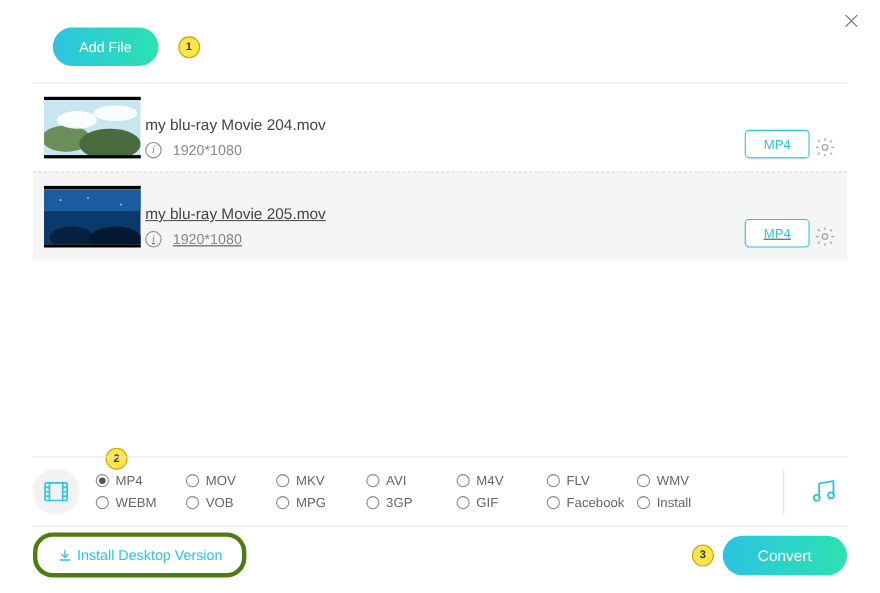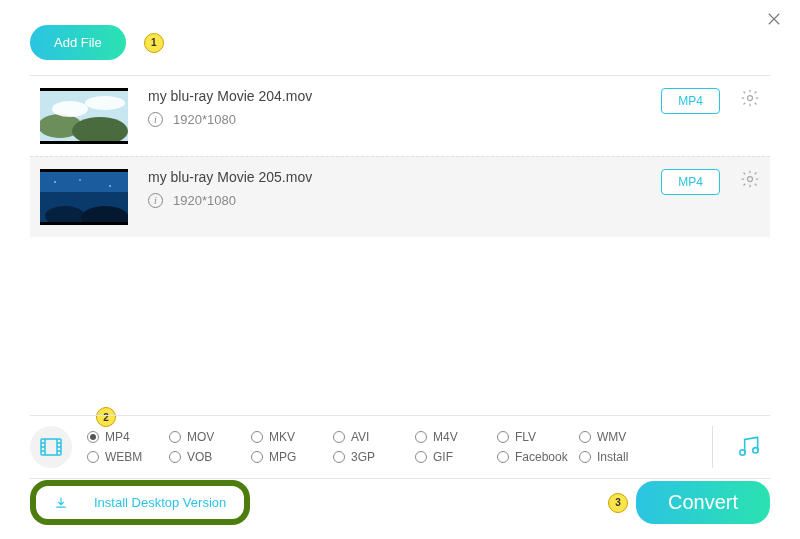"Add File" .header-row { padding: 25px 30px 15px 30px -> 25px 30px 15px 48px }
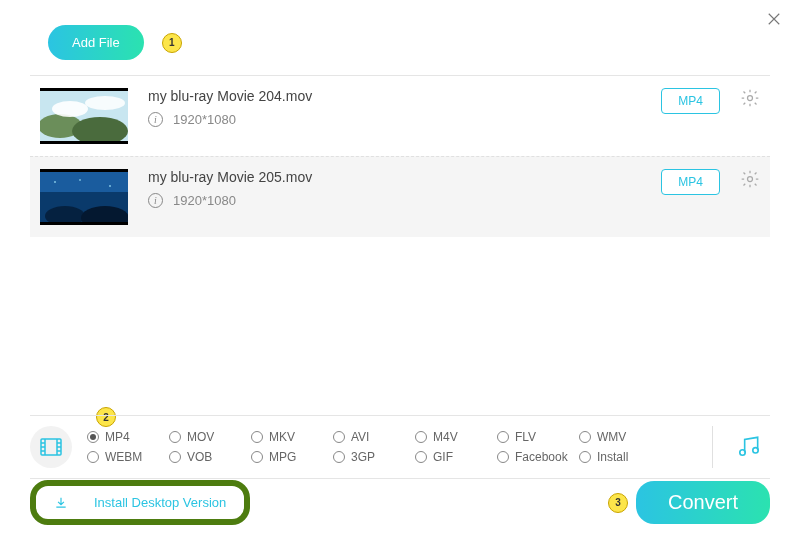"my blu-ray Movie 204.mov" .file-row { align-items: flex-start -> flex-end; gap: 20px -> 4px }
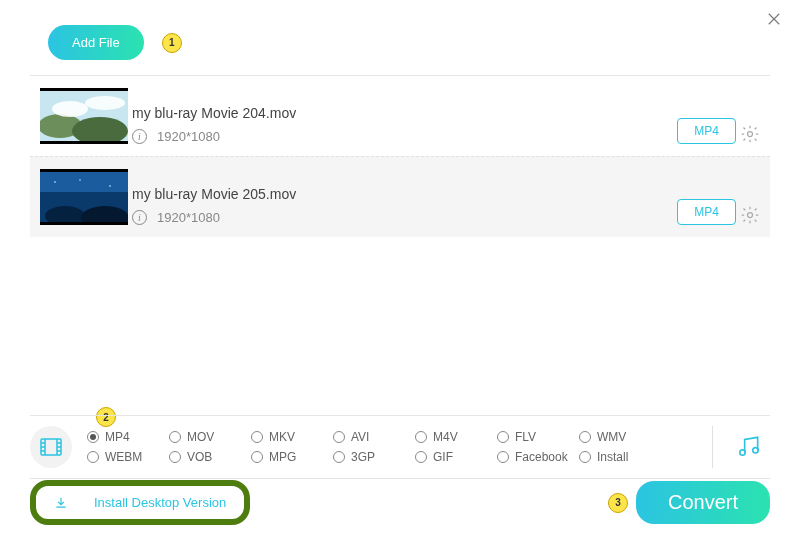"my blu-ray Movie 205.mov" .file-row + .file-row { text-decoration: none -> underline }
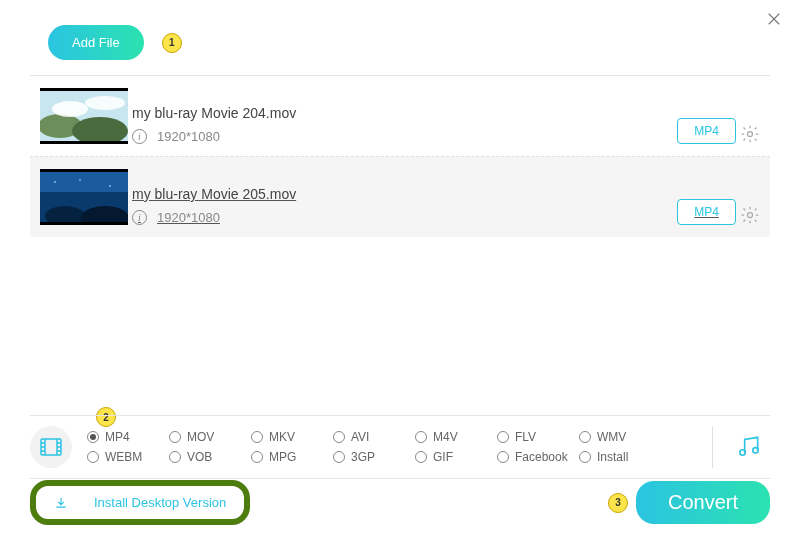"Install Desktop Version" .install-btn { border: 6px solid #4d7c0f -> 4px solid #4d7c0f; gap: 26px -> 4px }
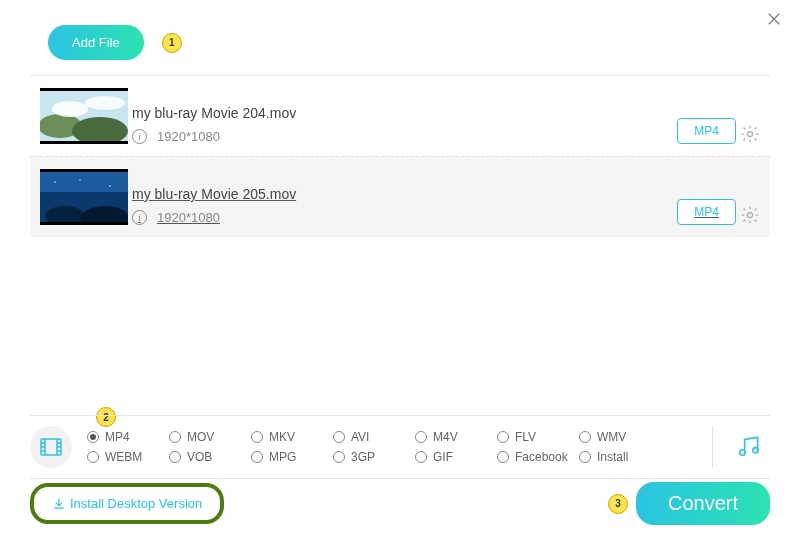"Convert" .convert-btn { font-size: 20px -> 14px }
